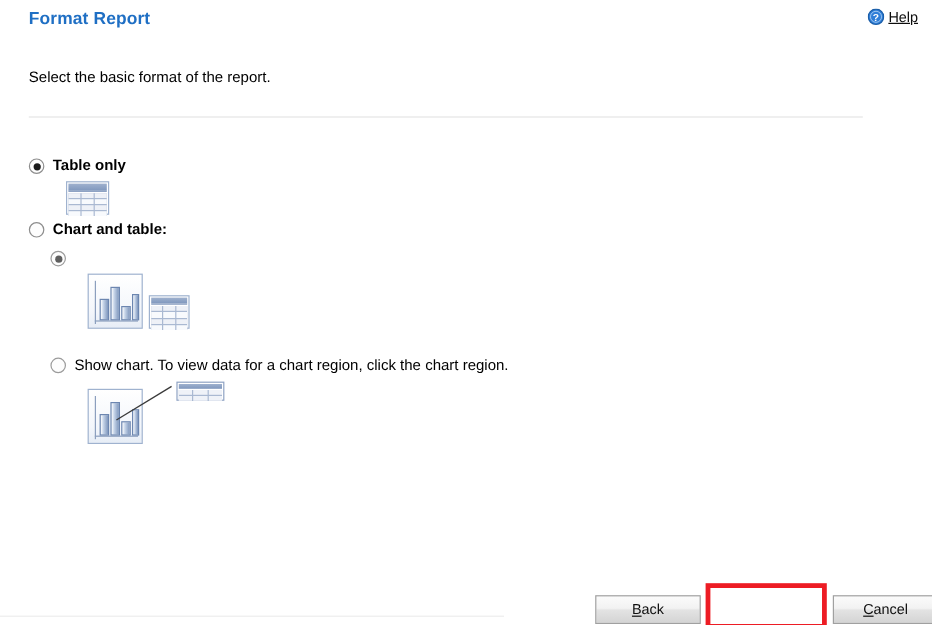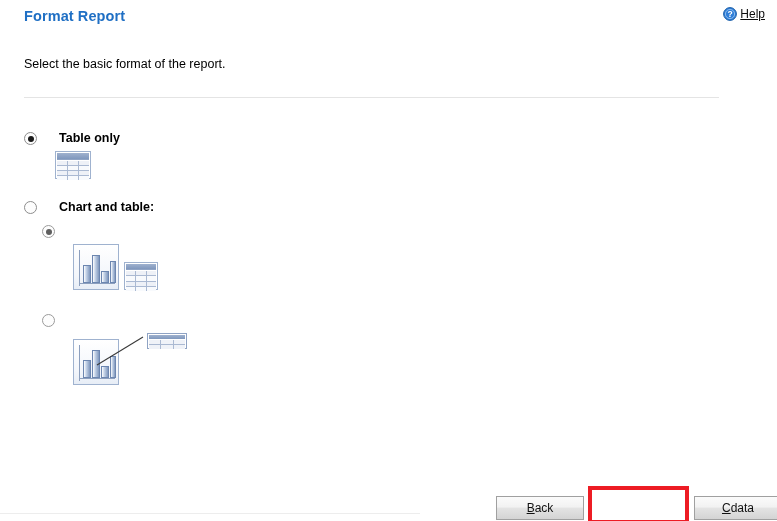"Table only" .option-row { gap: 22px -> 7px }
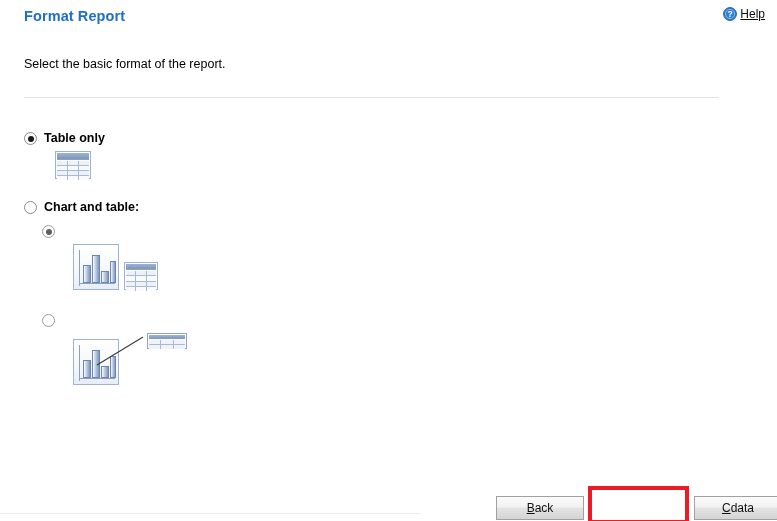"Chart and table:" div.option-row { margin-top: 20px -> 4px }
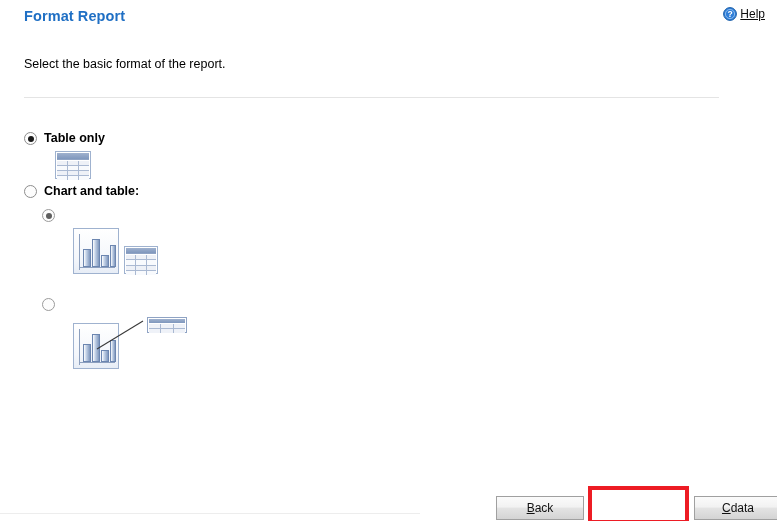"Show chart. To view data" span.option-label { html: none -> <span>Show chart. To view data for a chart region, click the chart region.</span> }
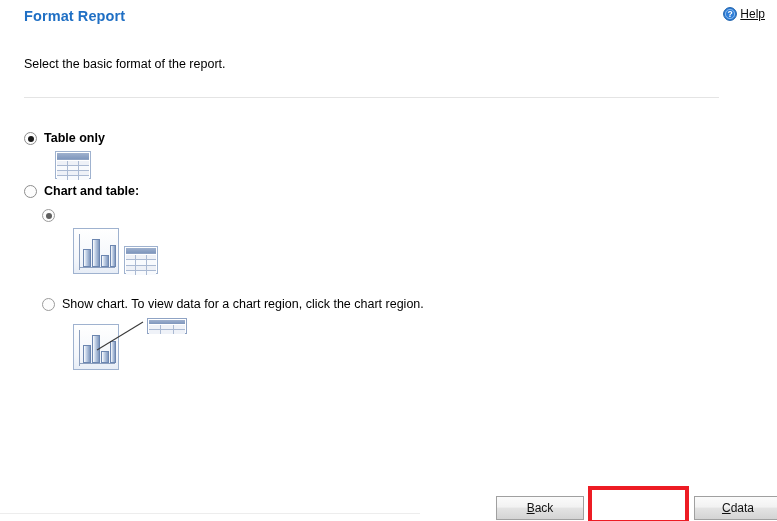"data" span { text: data -> ancel }
